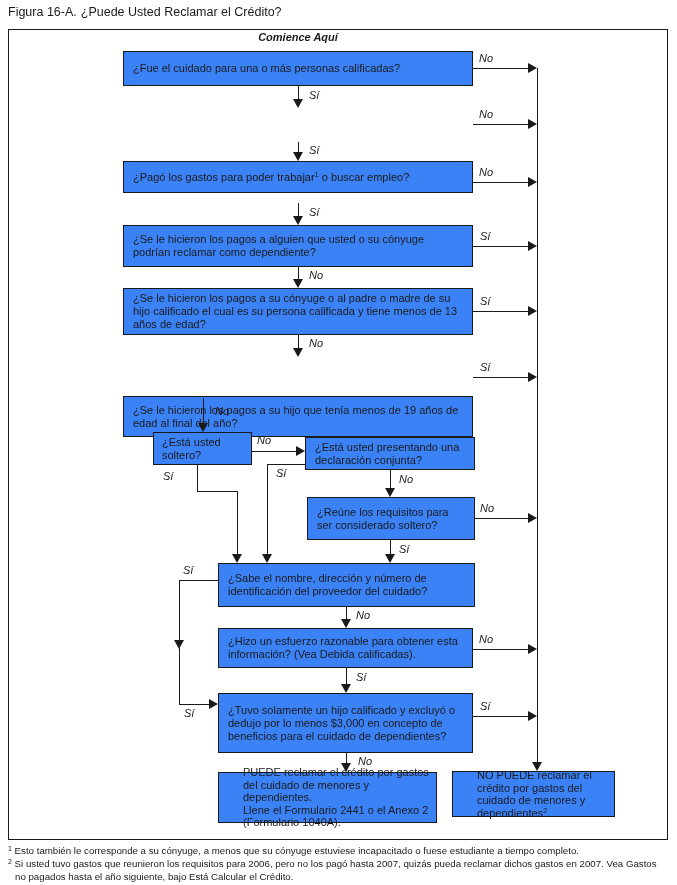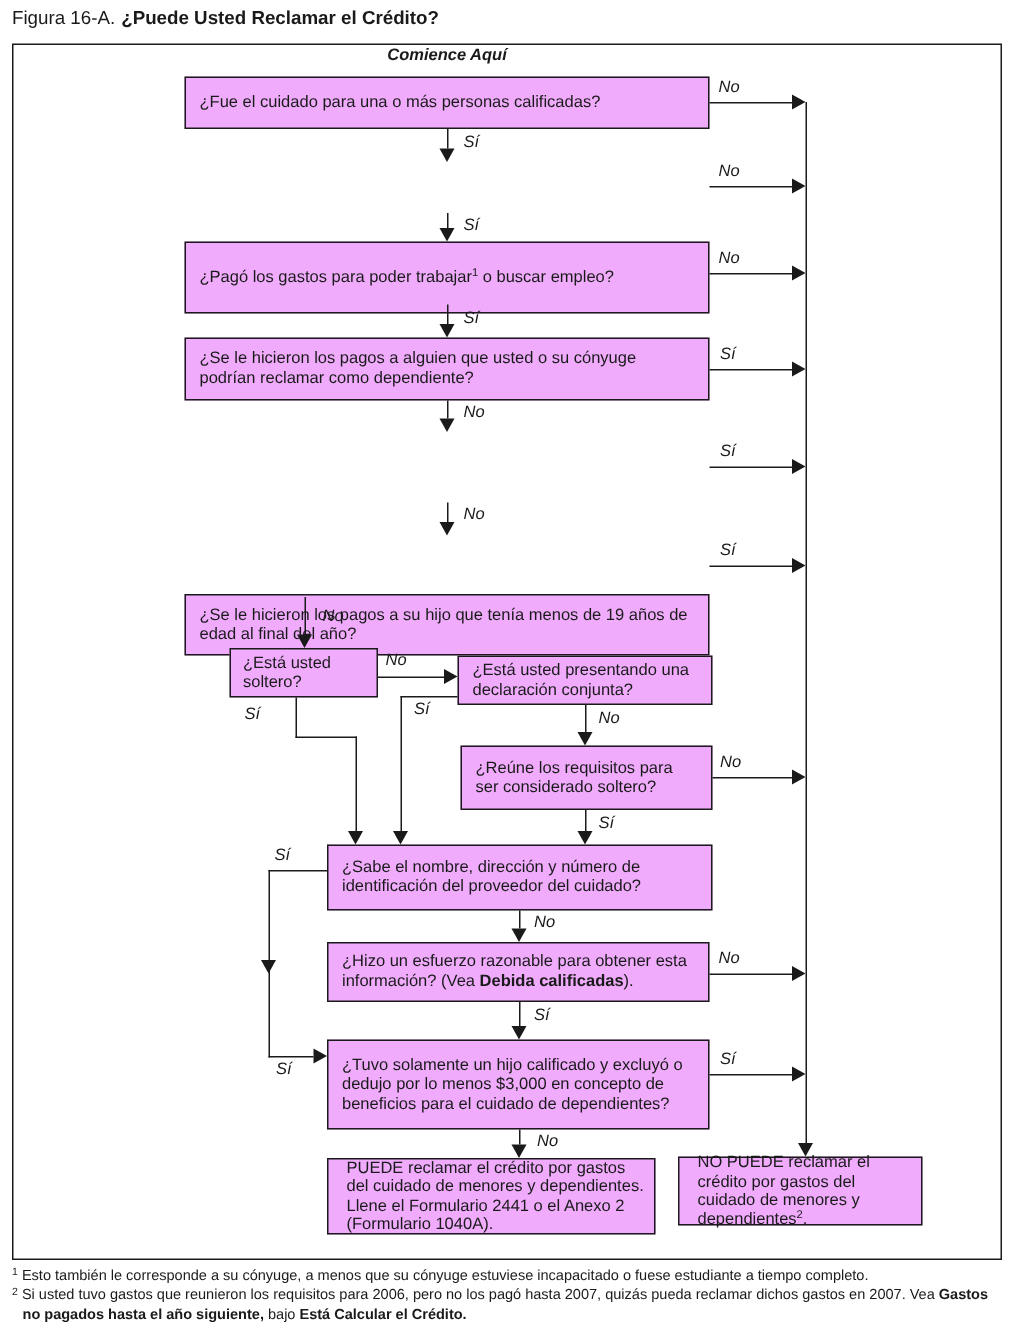"¿Puede Usted Reclamar el Crédito?" .b { font-weight: bold -> normal }
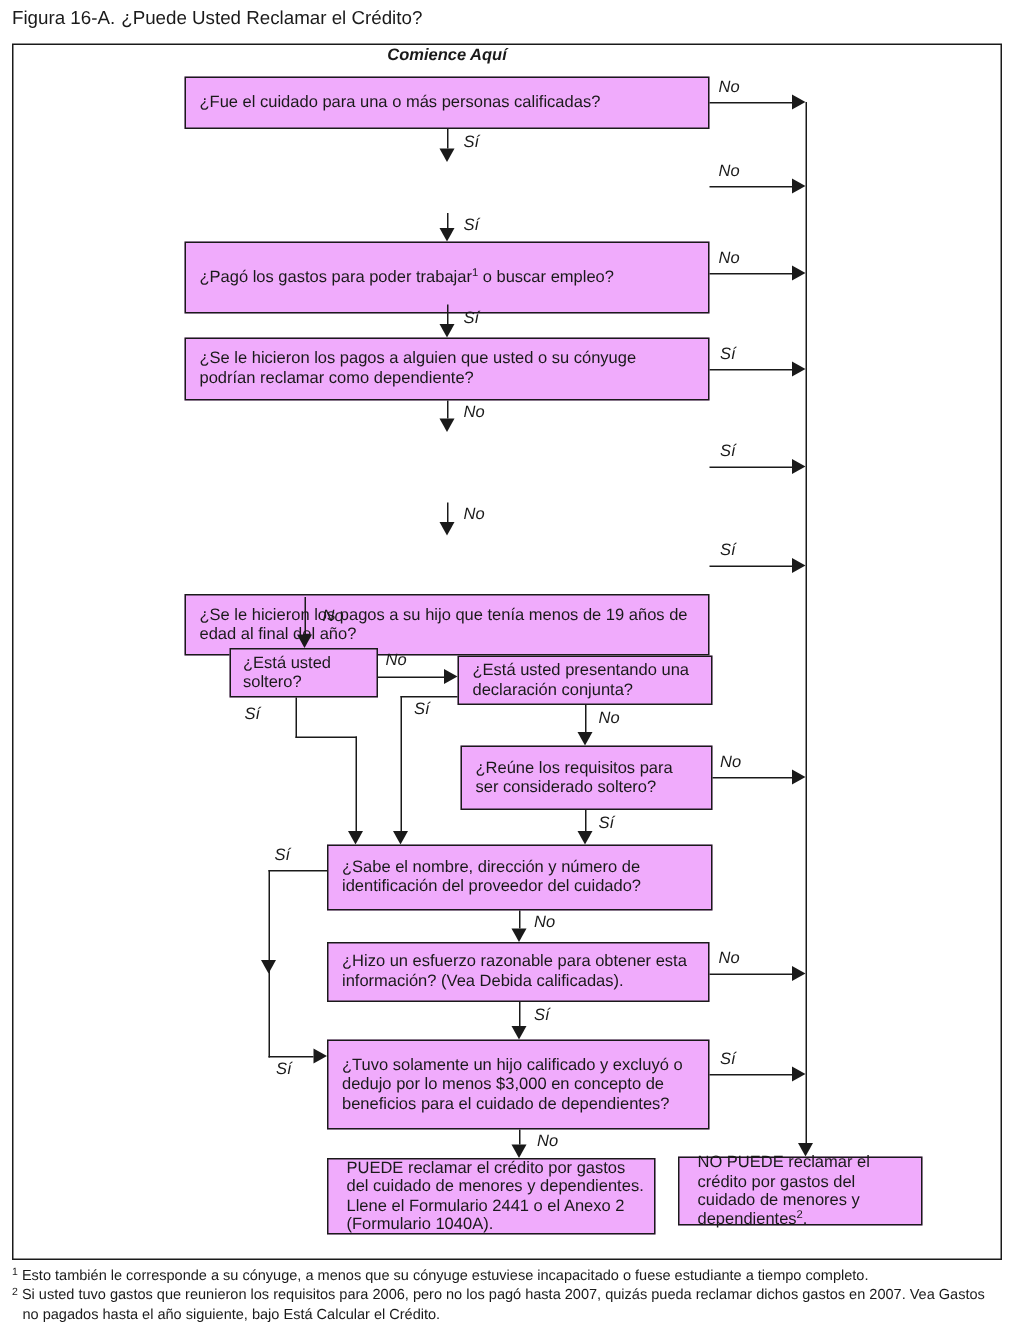"¿Fue el cuidado para una" .box { background: #f0abfc -> #3b82f6 }
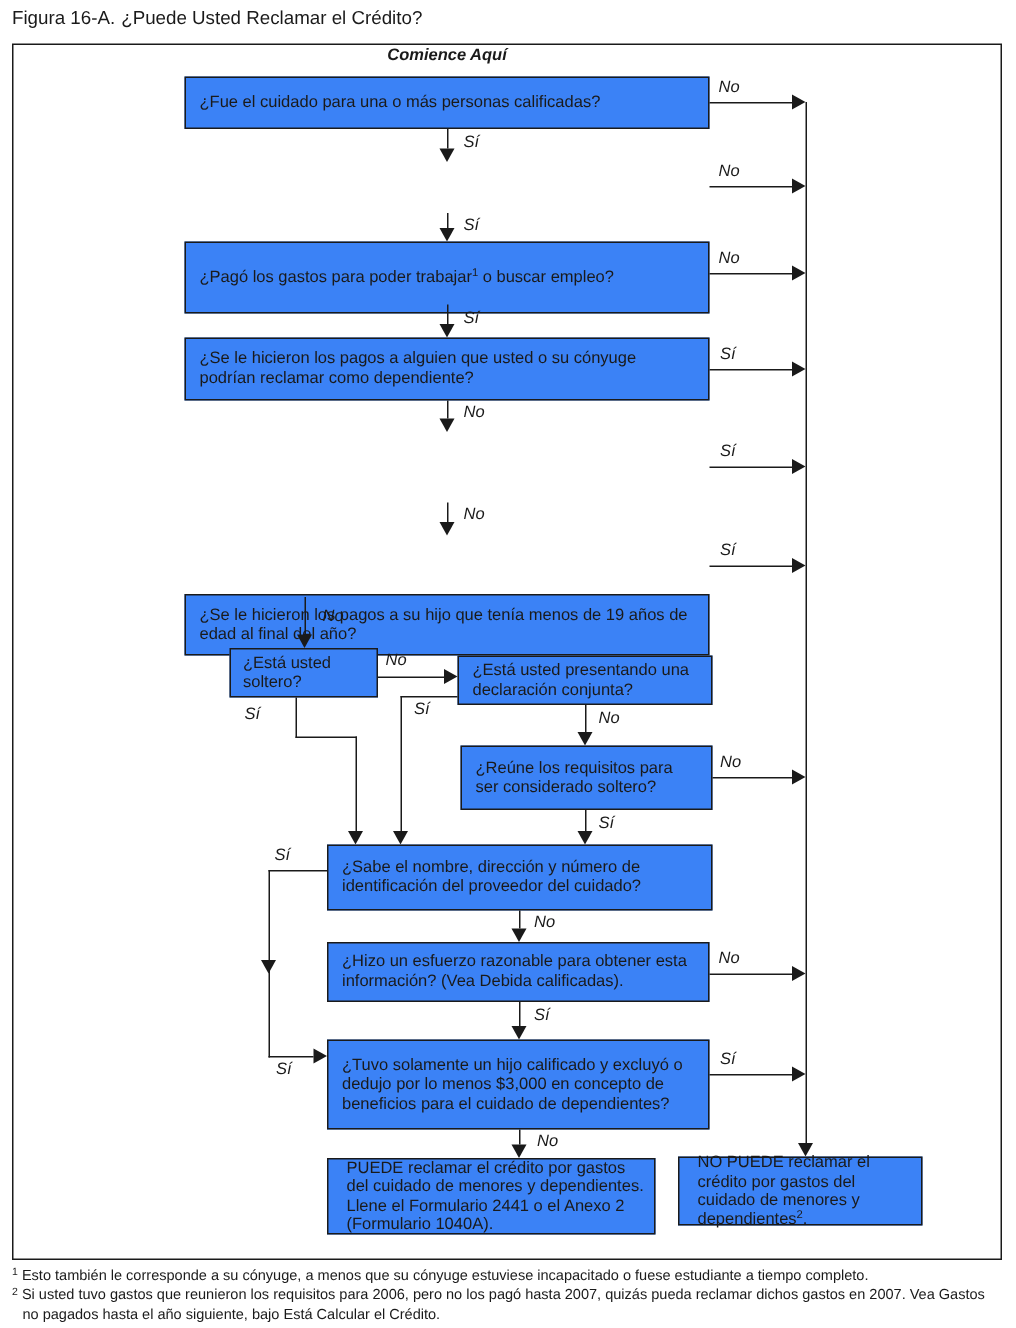"¿Pagó los gastos para poder" div.box { height: 48px -> 32px }
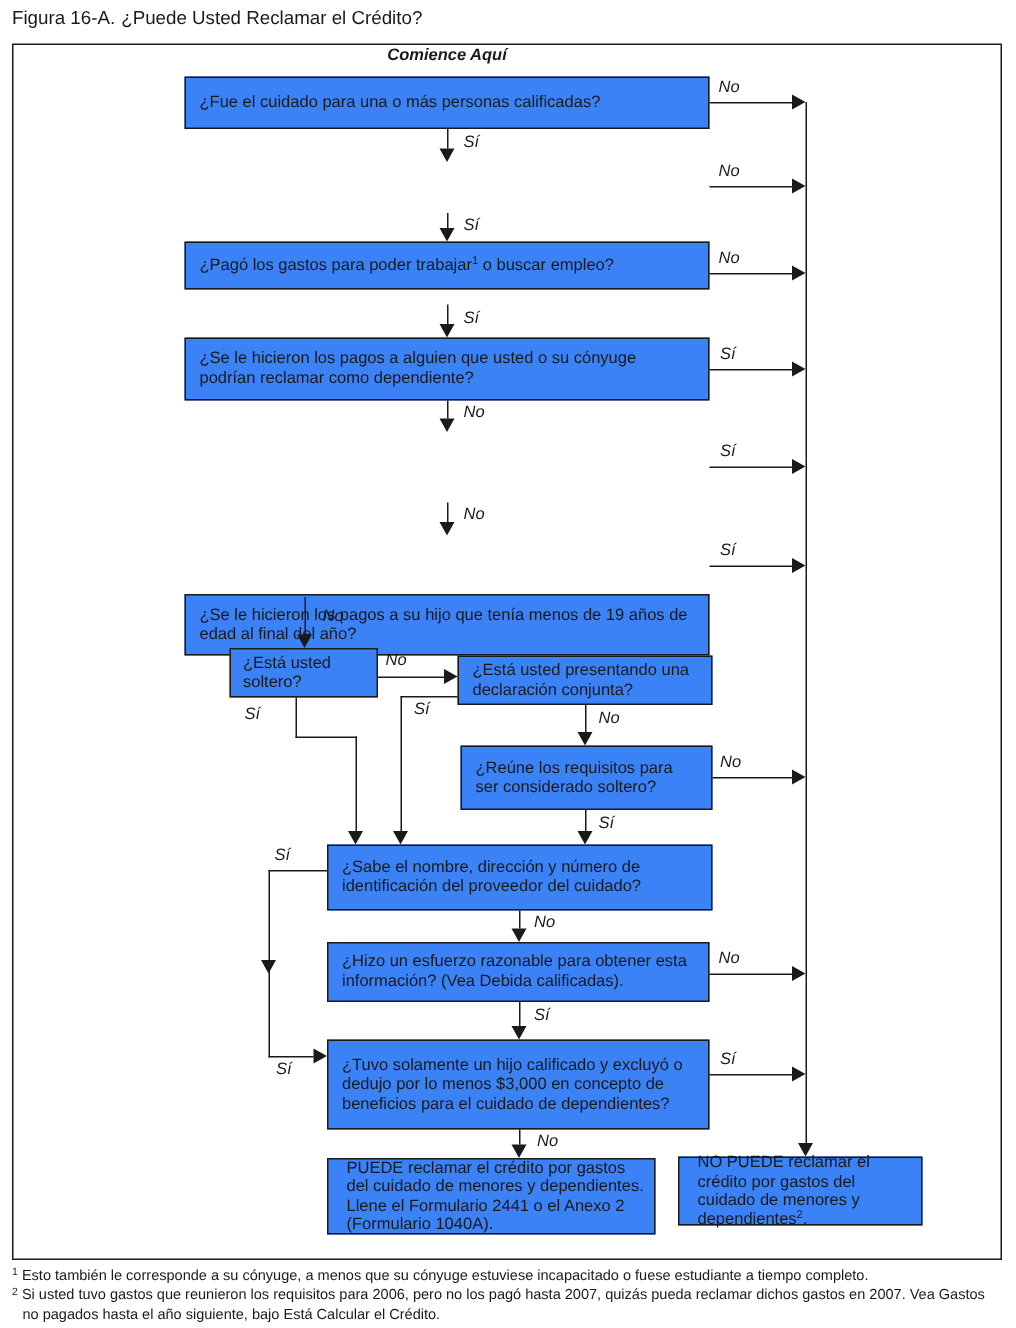"¿Se le hicieron los pagos a su cónyuge" div.box { html: none -> <div> <div>¿Se le hicieron los pagos a su cónyuge o al padre o madre de su hijo calificado el cual es su persona calificada y tiene menos de 13 años de edad?</div> </div> }
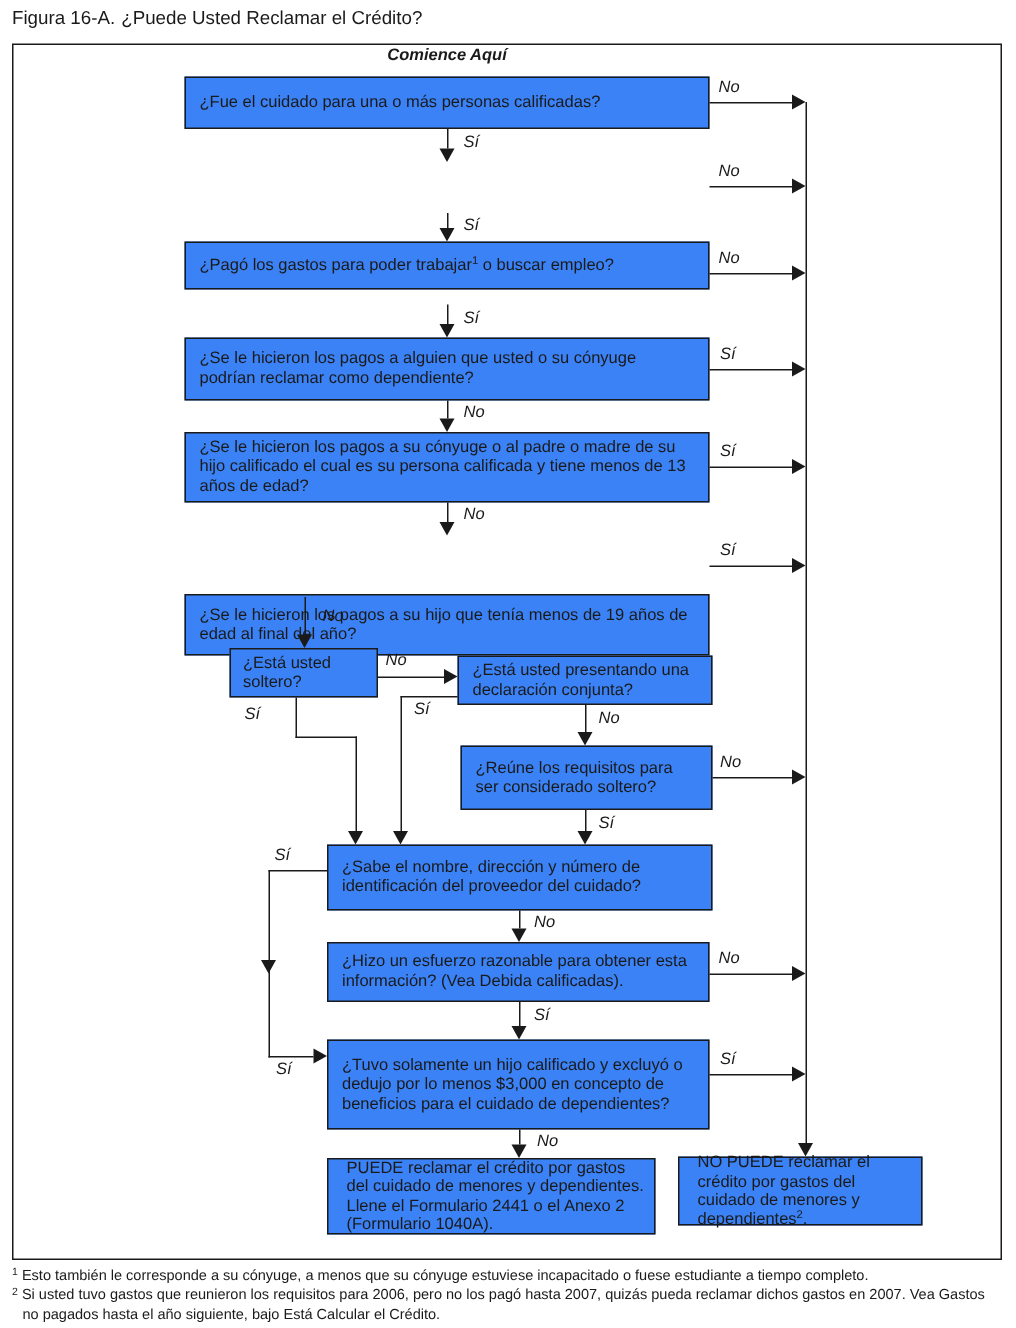"PUEDE reclamar el crédito por" .box.result { padding: 2px 5px 2px 12px -> 2px 5px 2px 24px }
